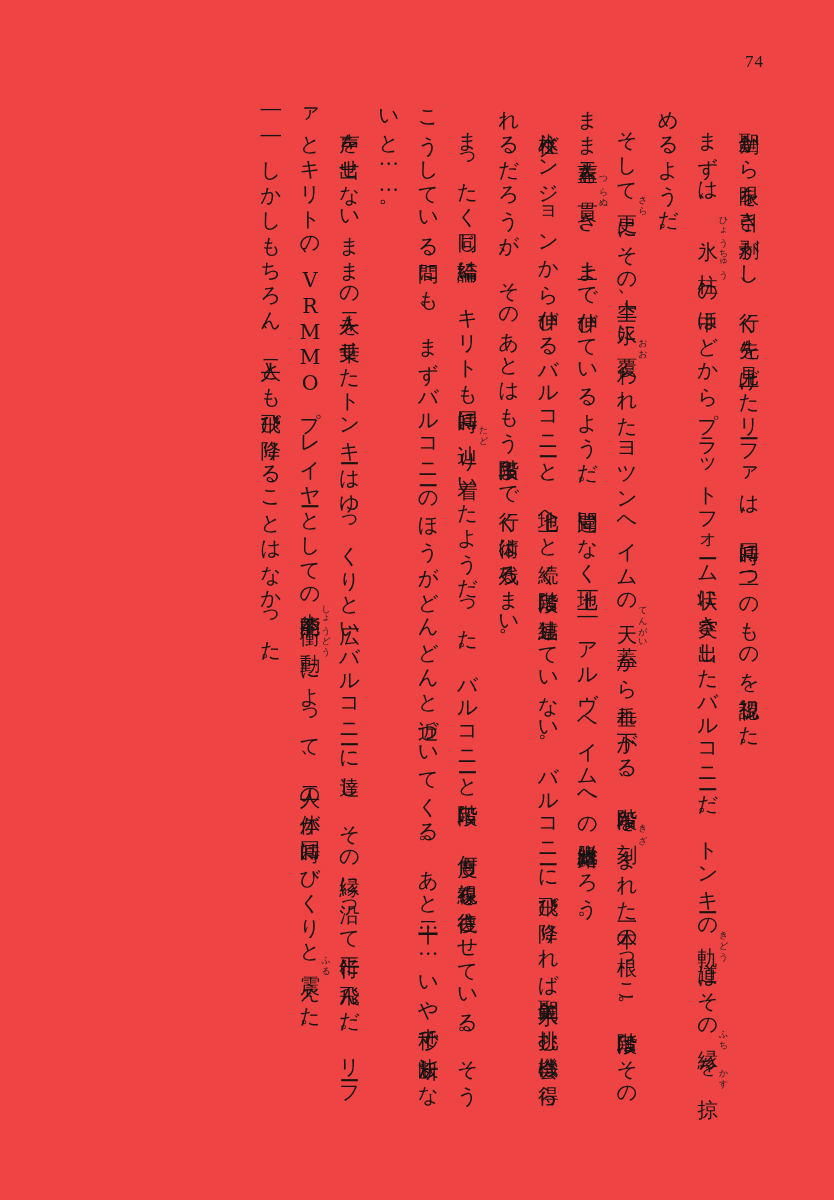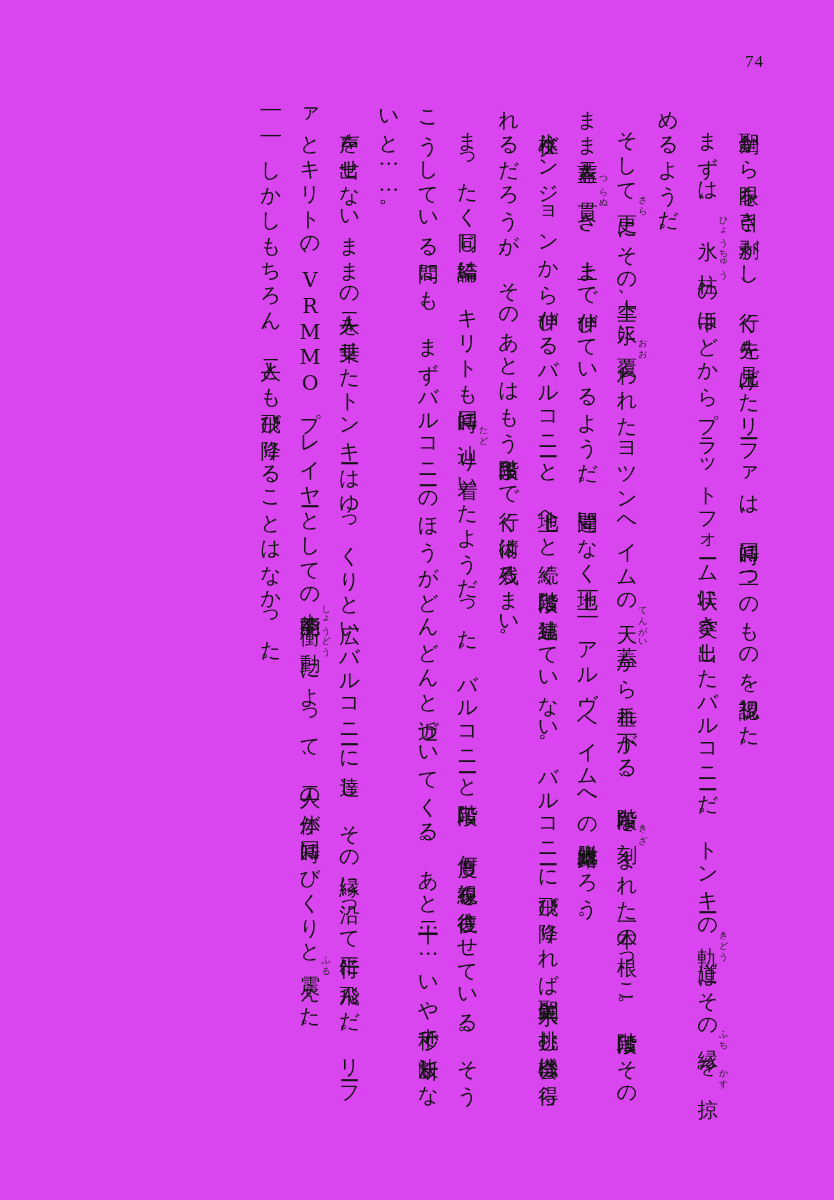"74" .page { background: #d946ef -> #ef4444 }
